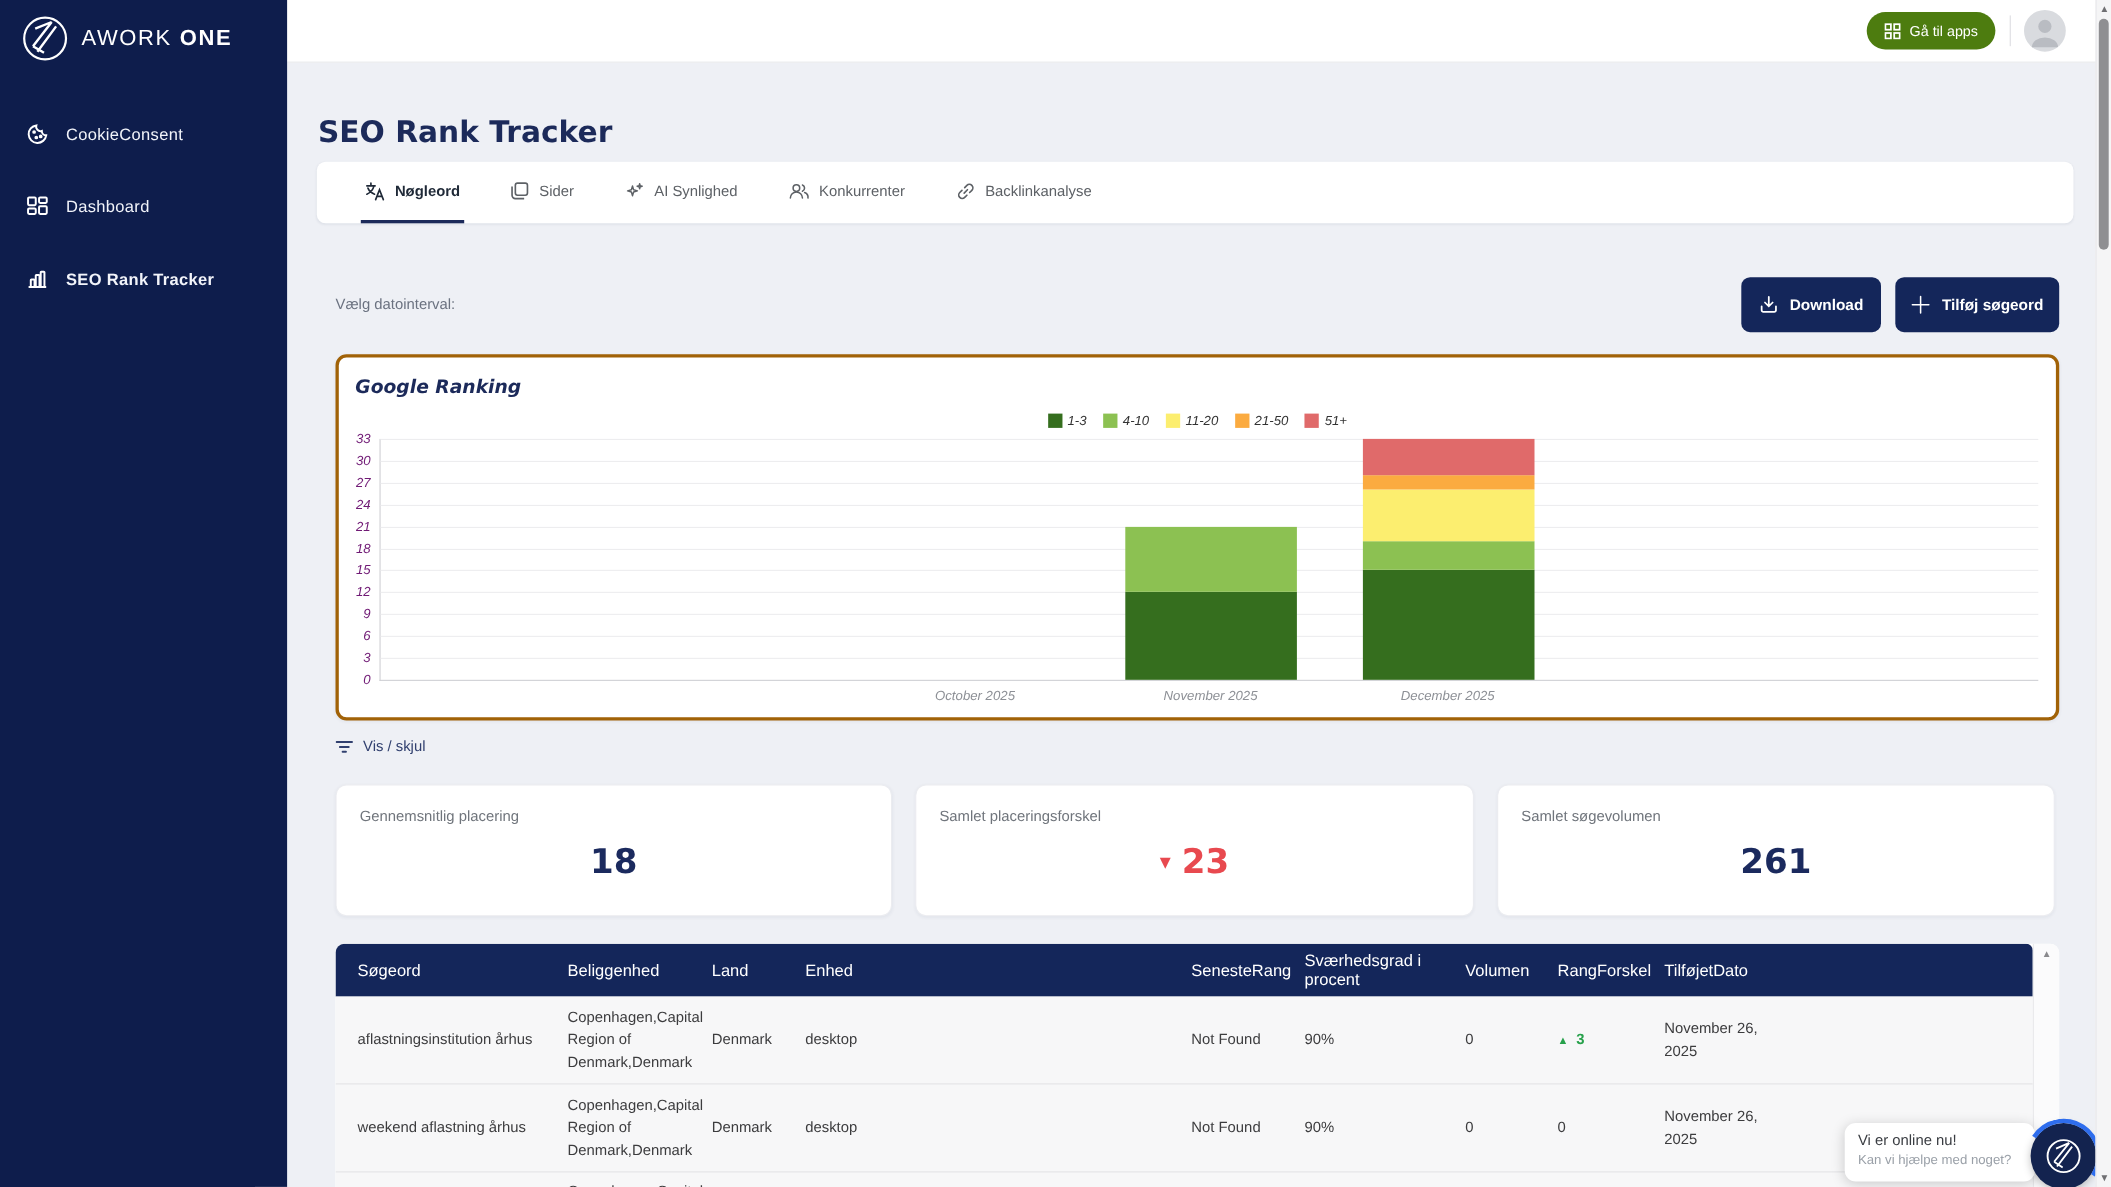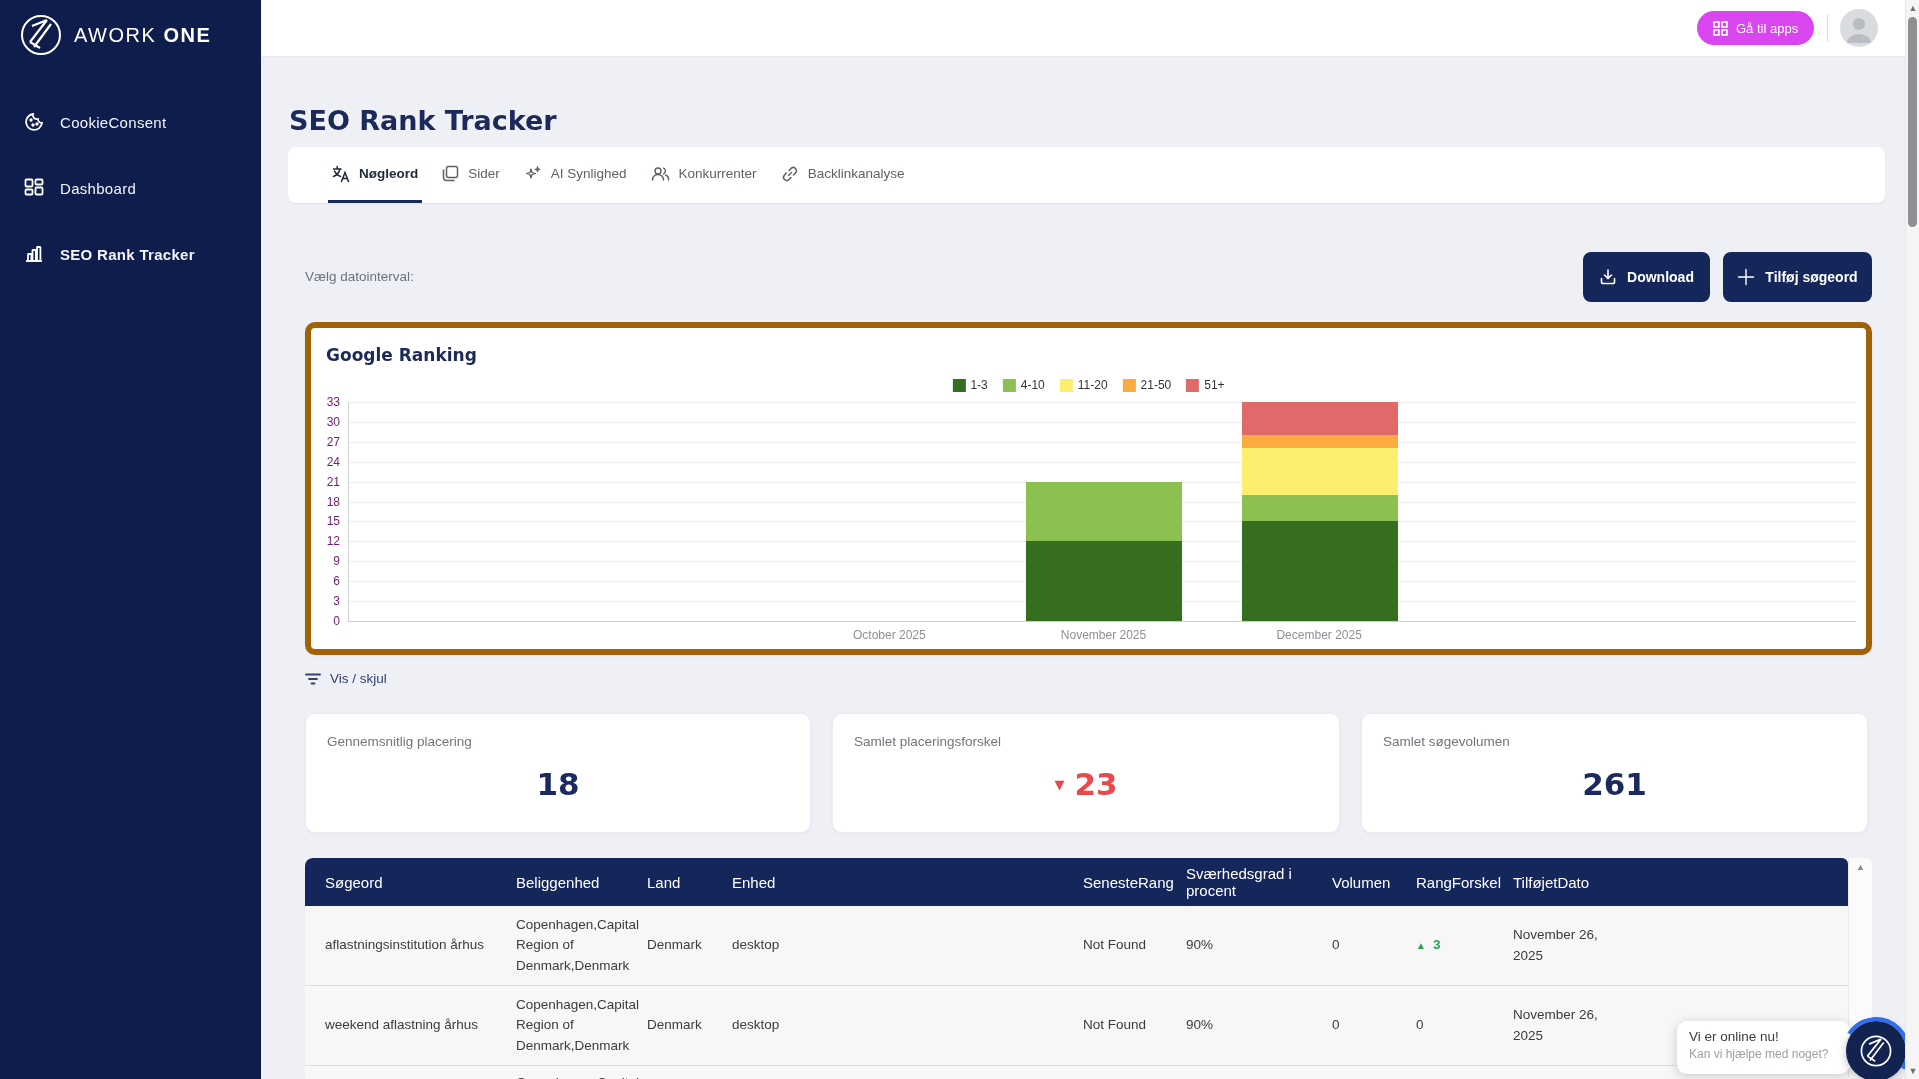"Gå til apps" .apps-btn { background: #d946ef -> #4d7c0f }
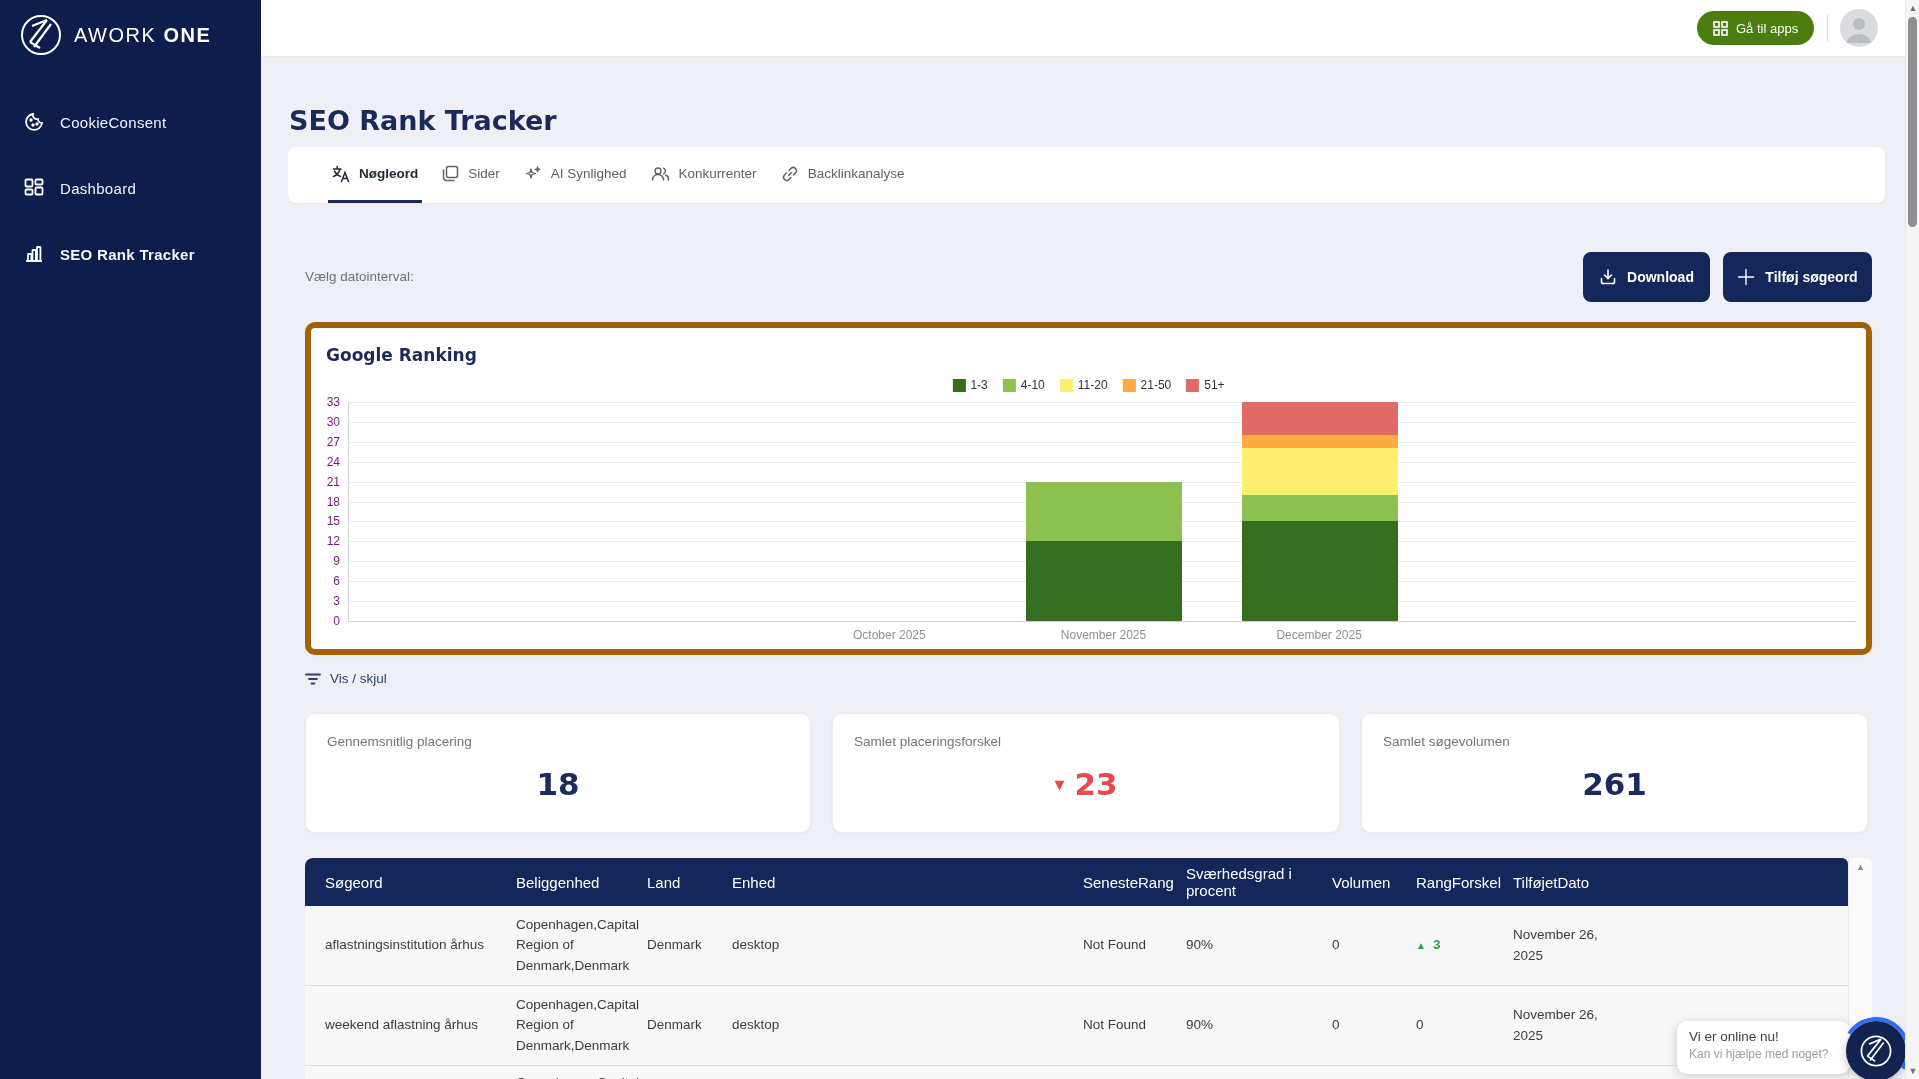"Nøgleord" .tabs-card { gap: 16px -> 38px }
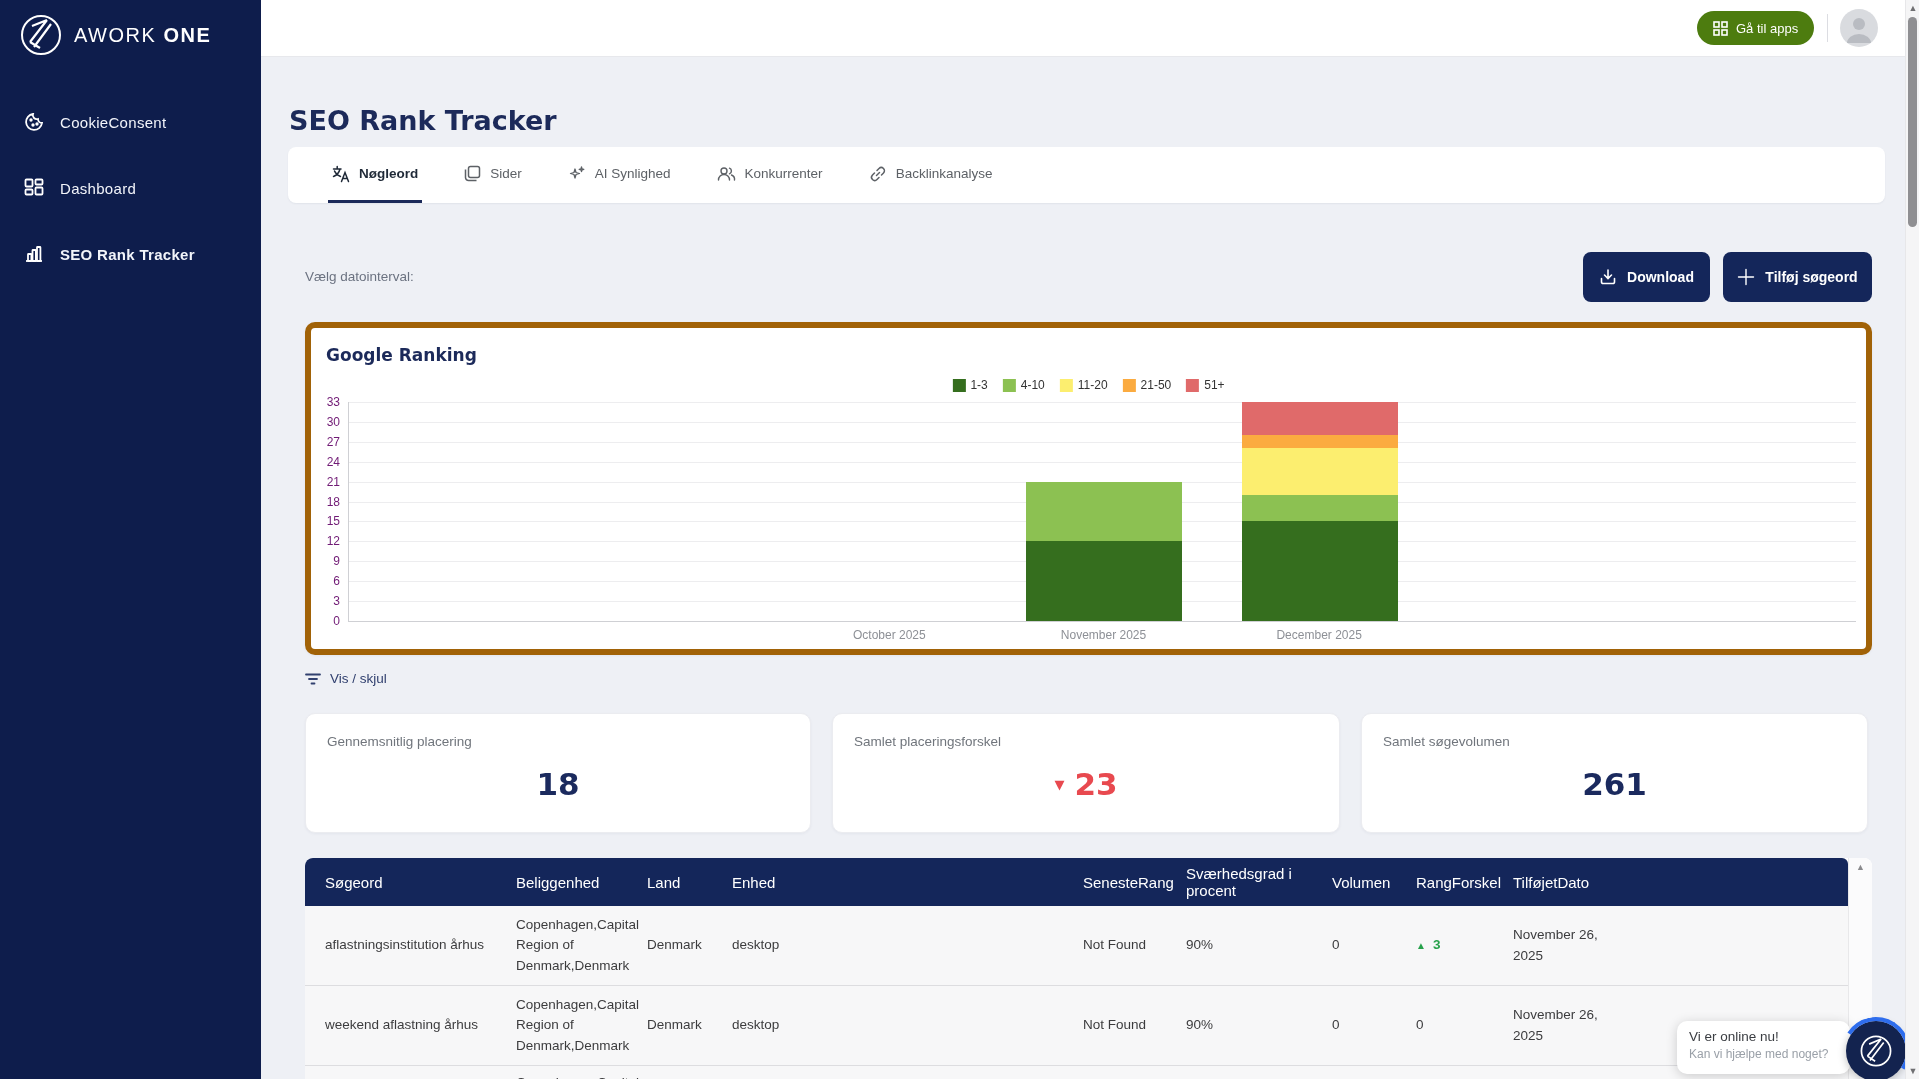"Google Ranking" .chart-card { border: 6px solid #a16207 -> 3px solid #a16207; font-style: none -> italic }
